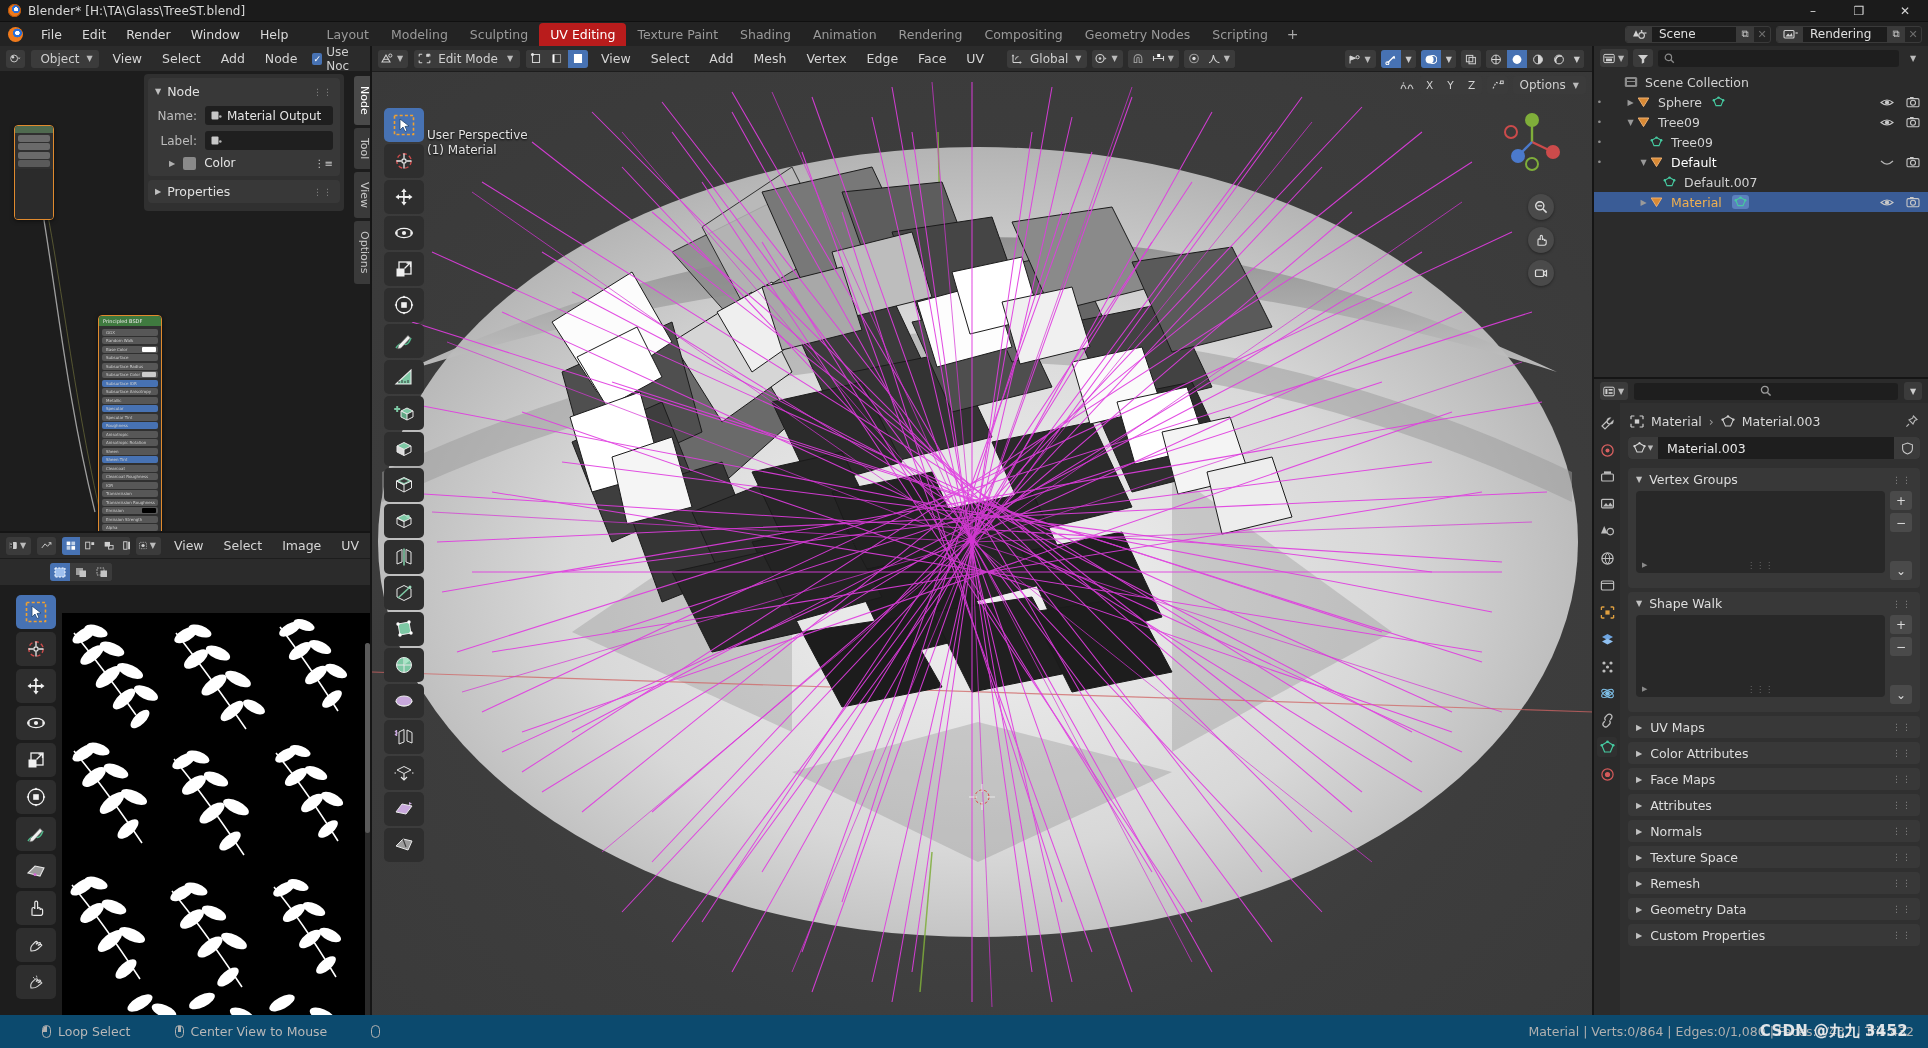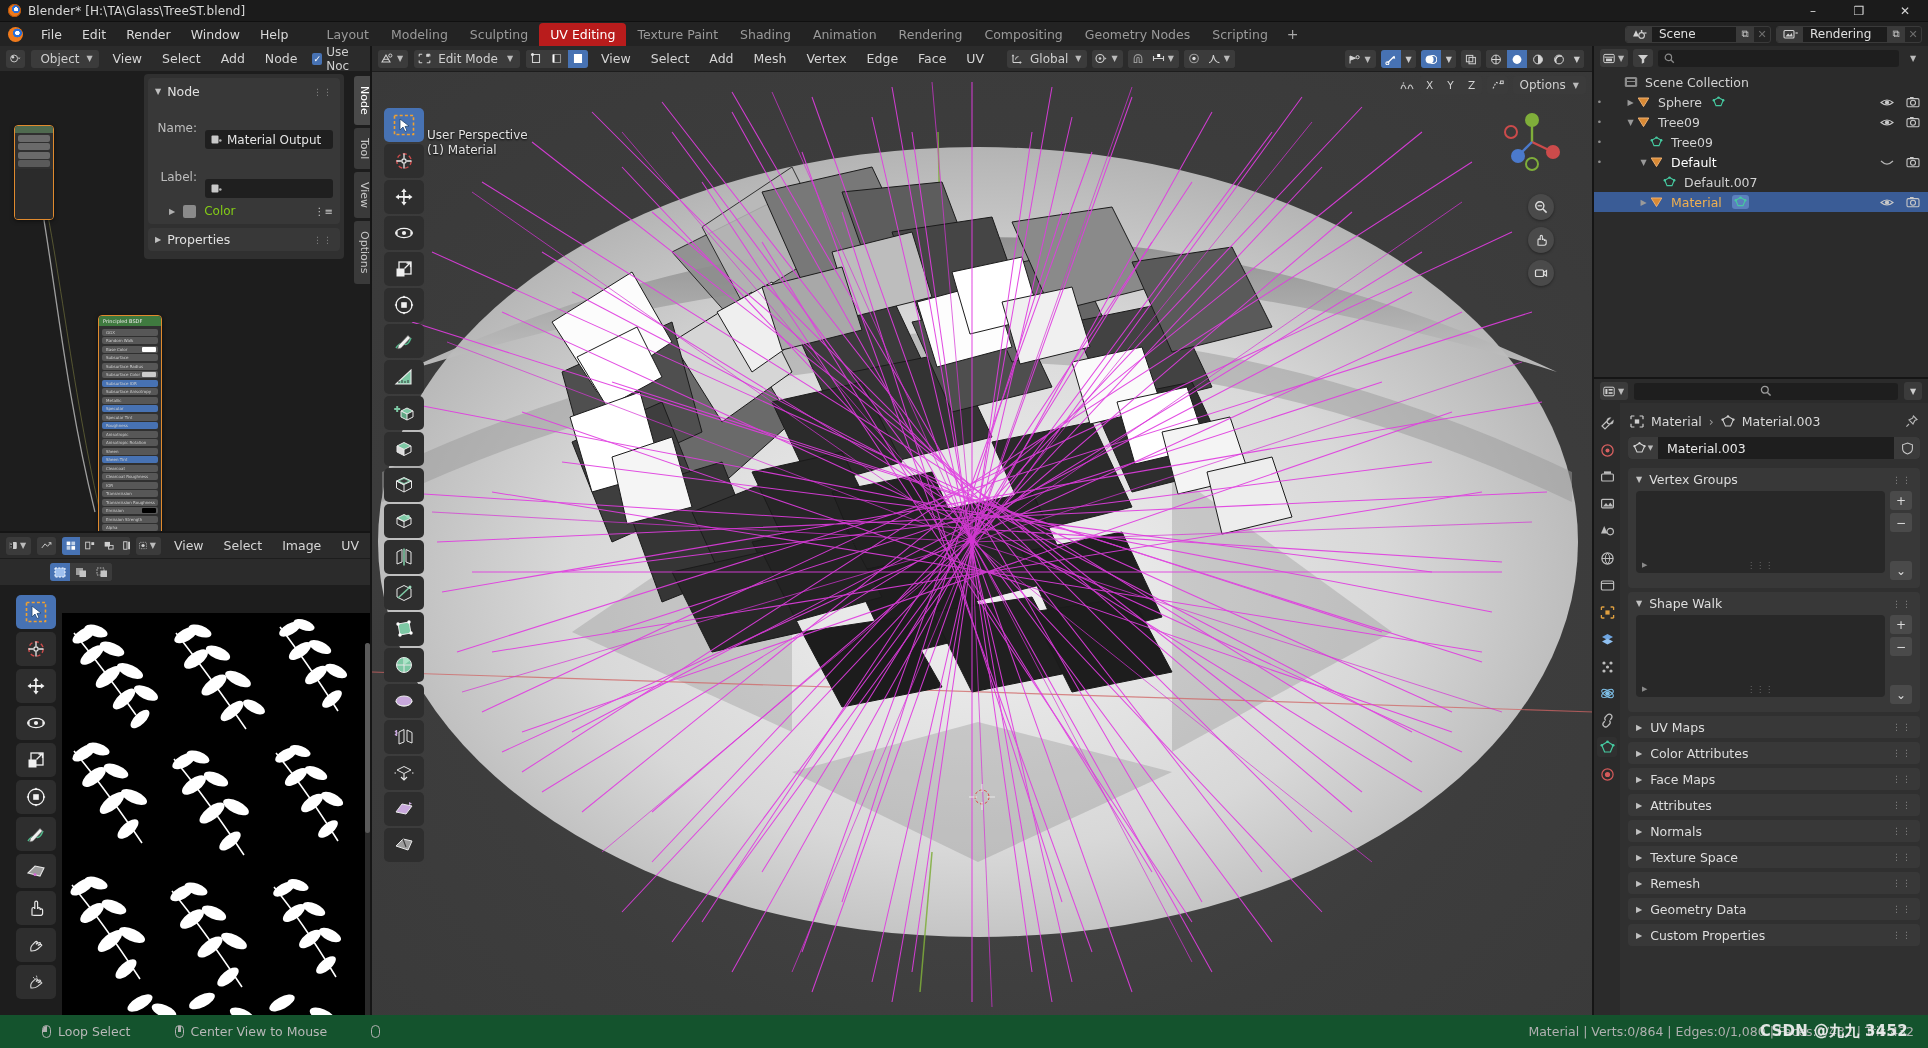"Material Output" .pinput { margin-top: 24px -> none }
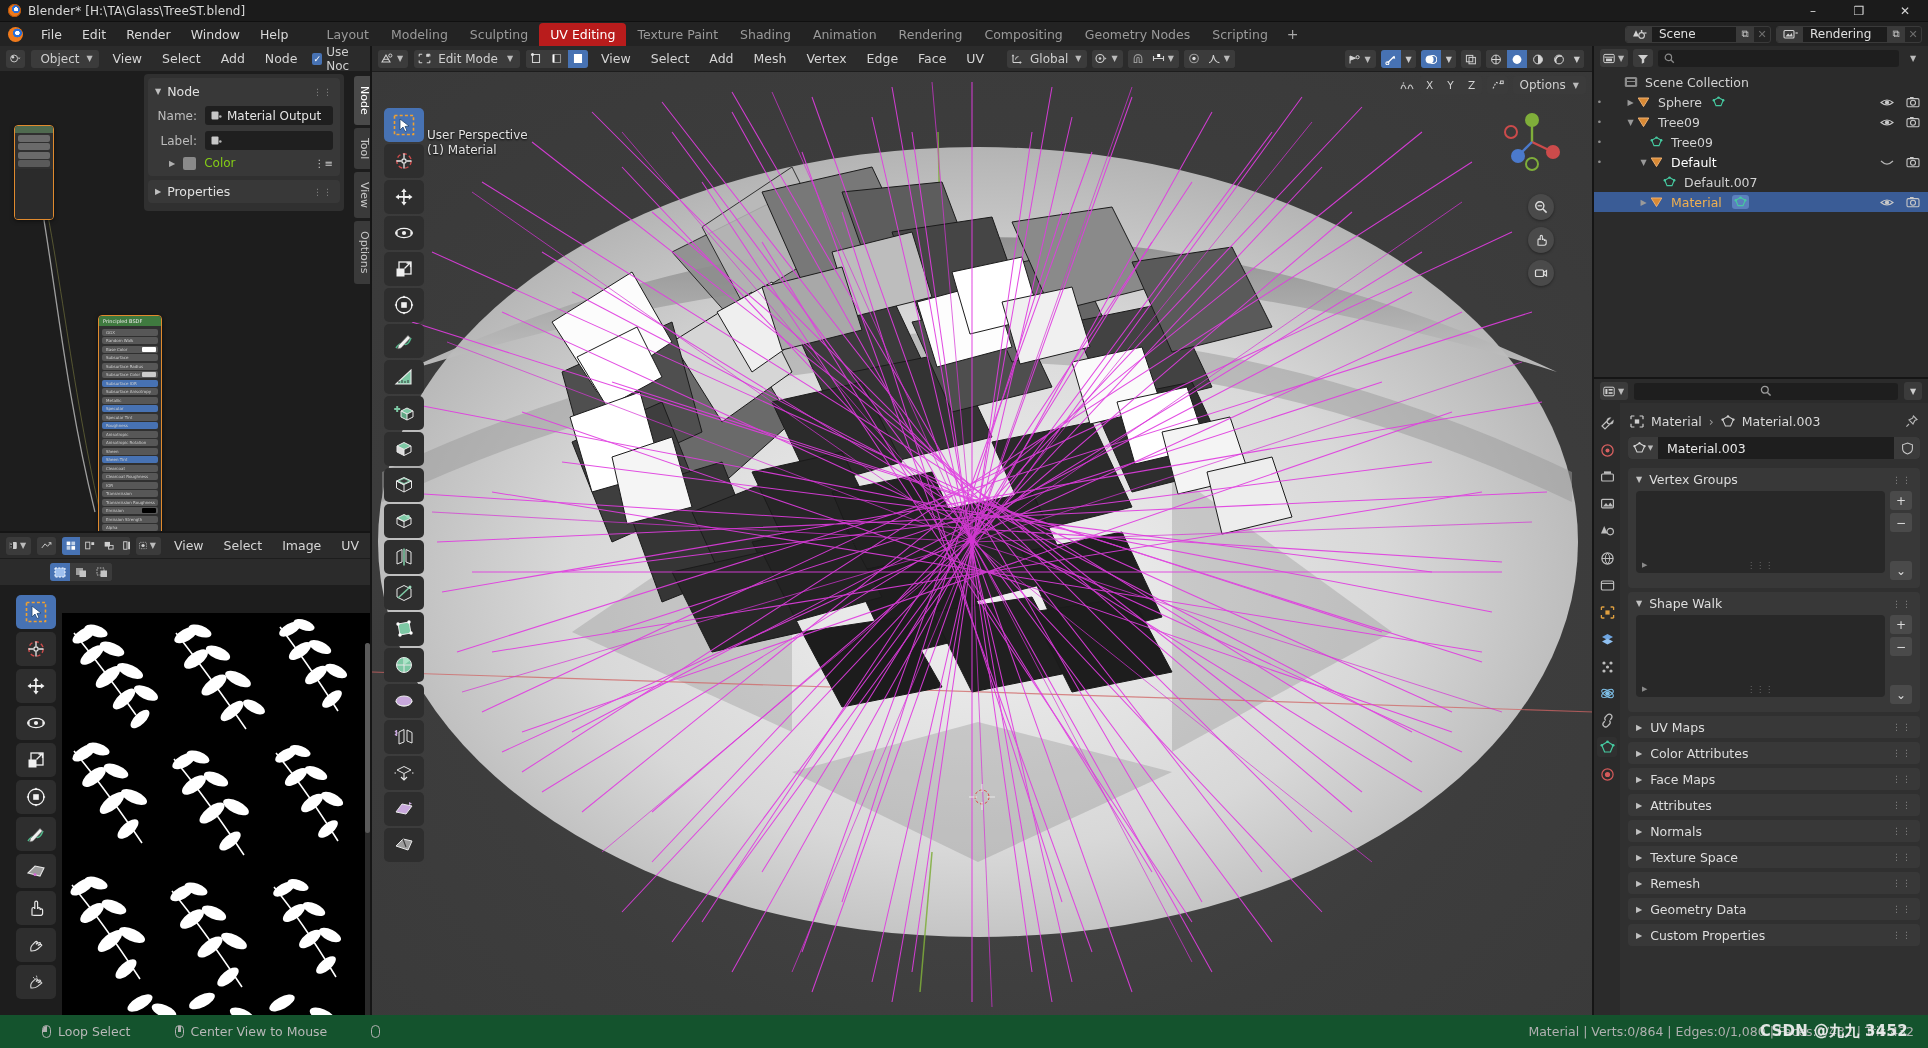"Color" span { color: #84cc16 -> #e5e5e5 }
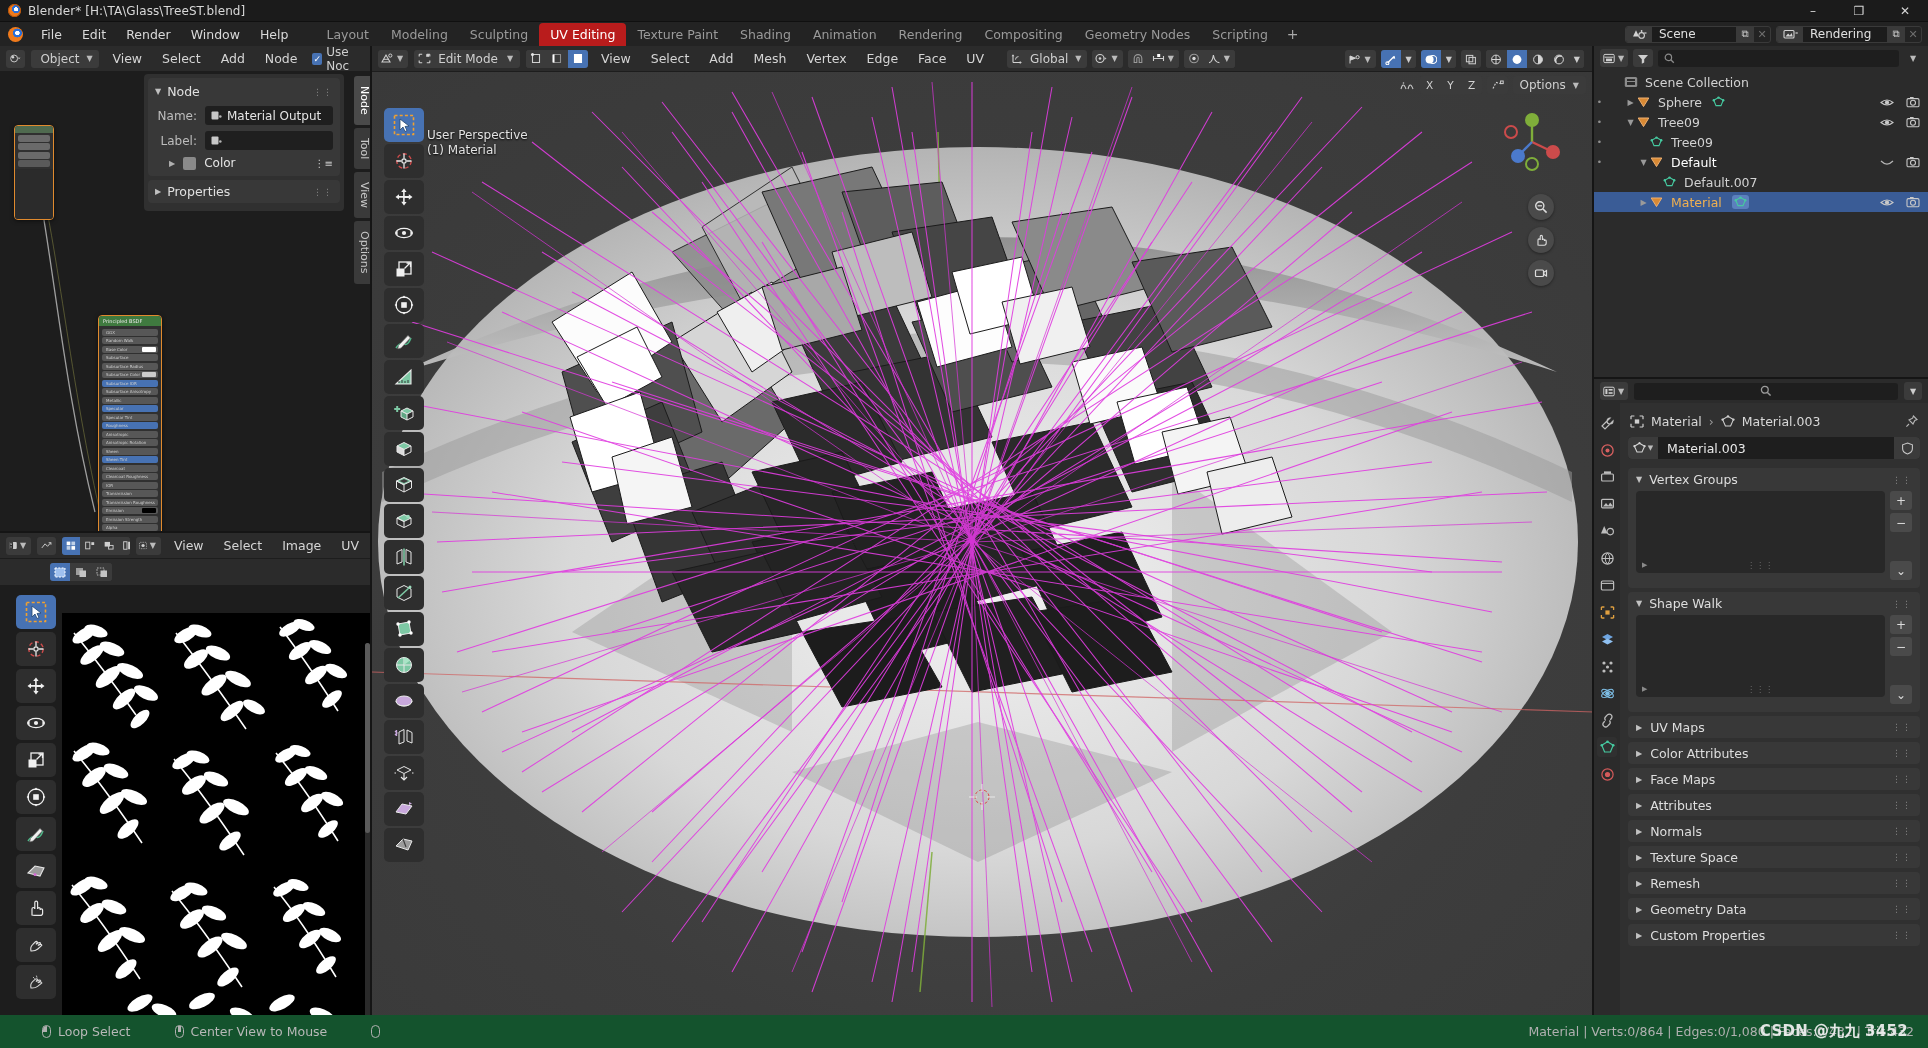"Loop Select" .statusbar { background: #14532d -> #0c4a6e }
